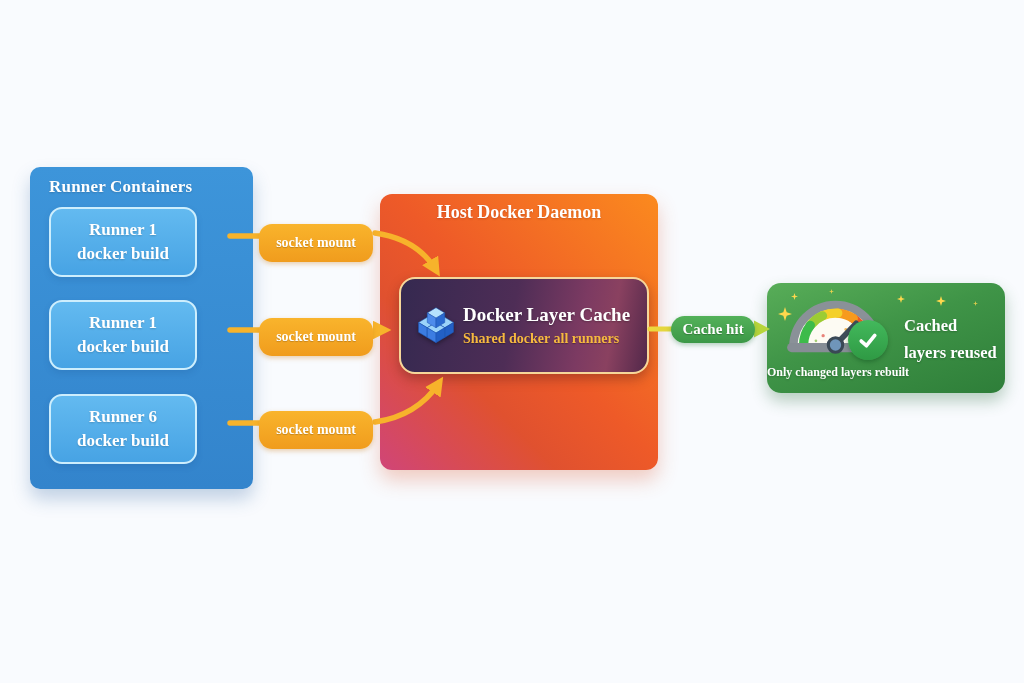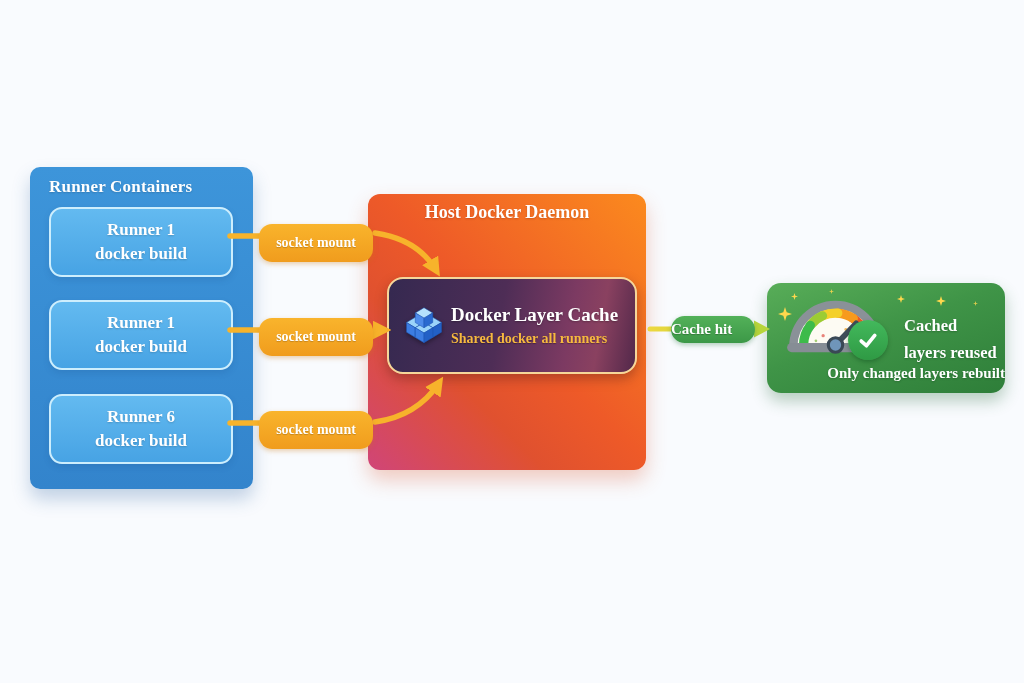"Host Docker Daemon" .daemon-panel { left: 368px -> 380px }
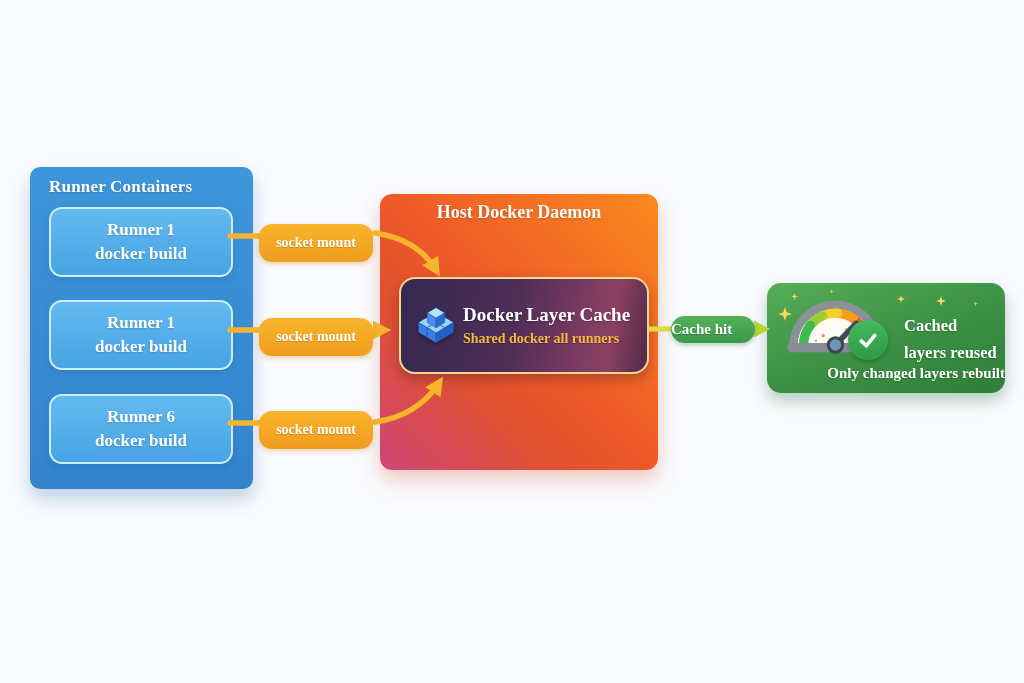"Runner 1" .runner-box { width: 184px -> 148px }
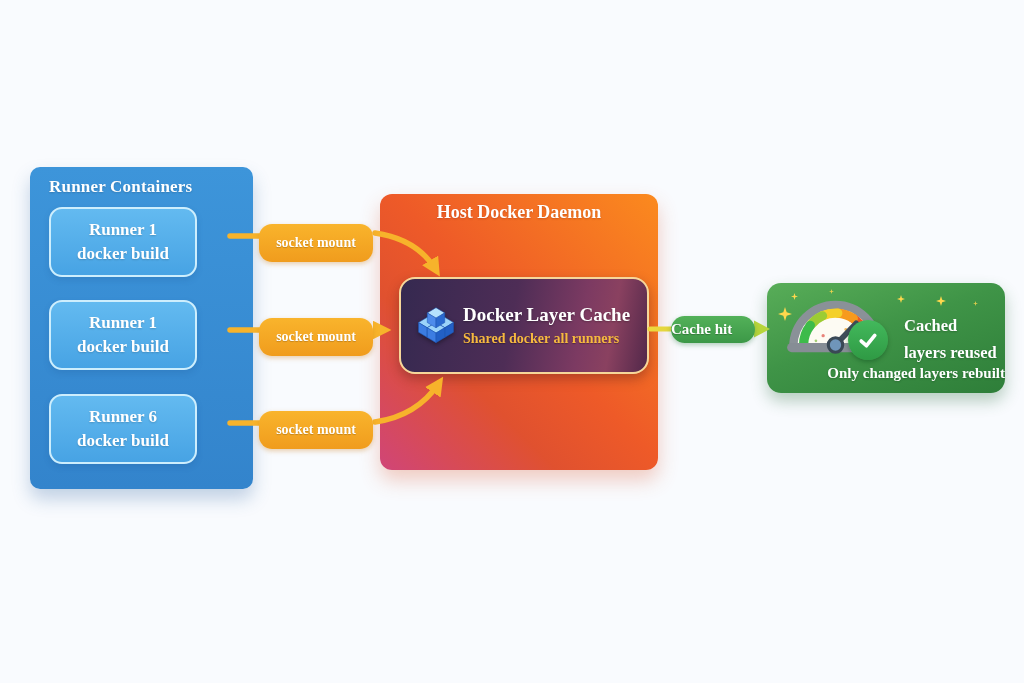"Cache hit" .cache-hit-pill { justify-content: flex-start -> center }
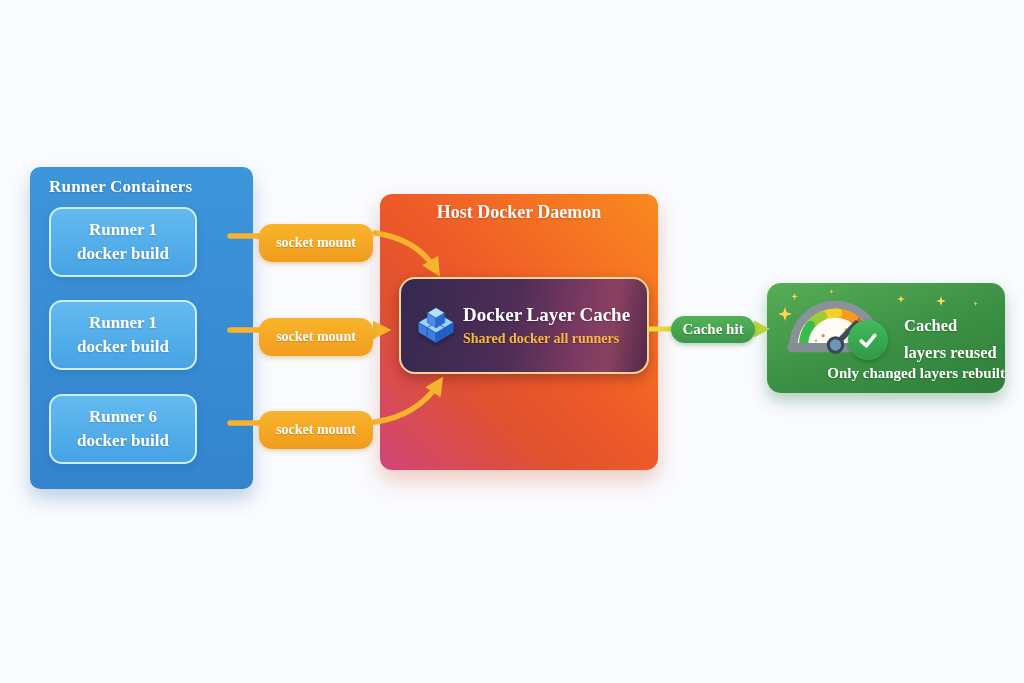"Only changed layers rebuilt" .result-bottom { font-size: 15px -> 12px; text-align: right -> left }
